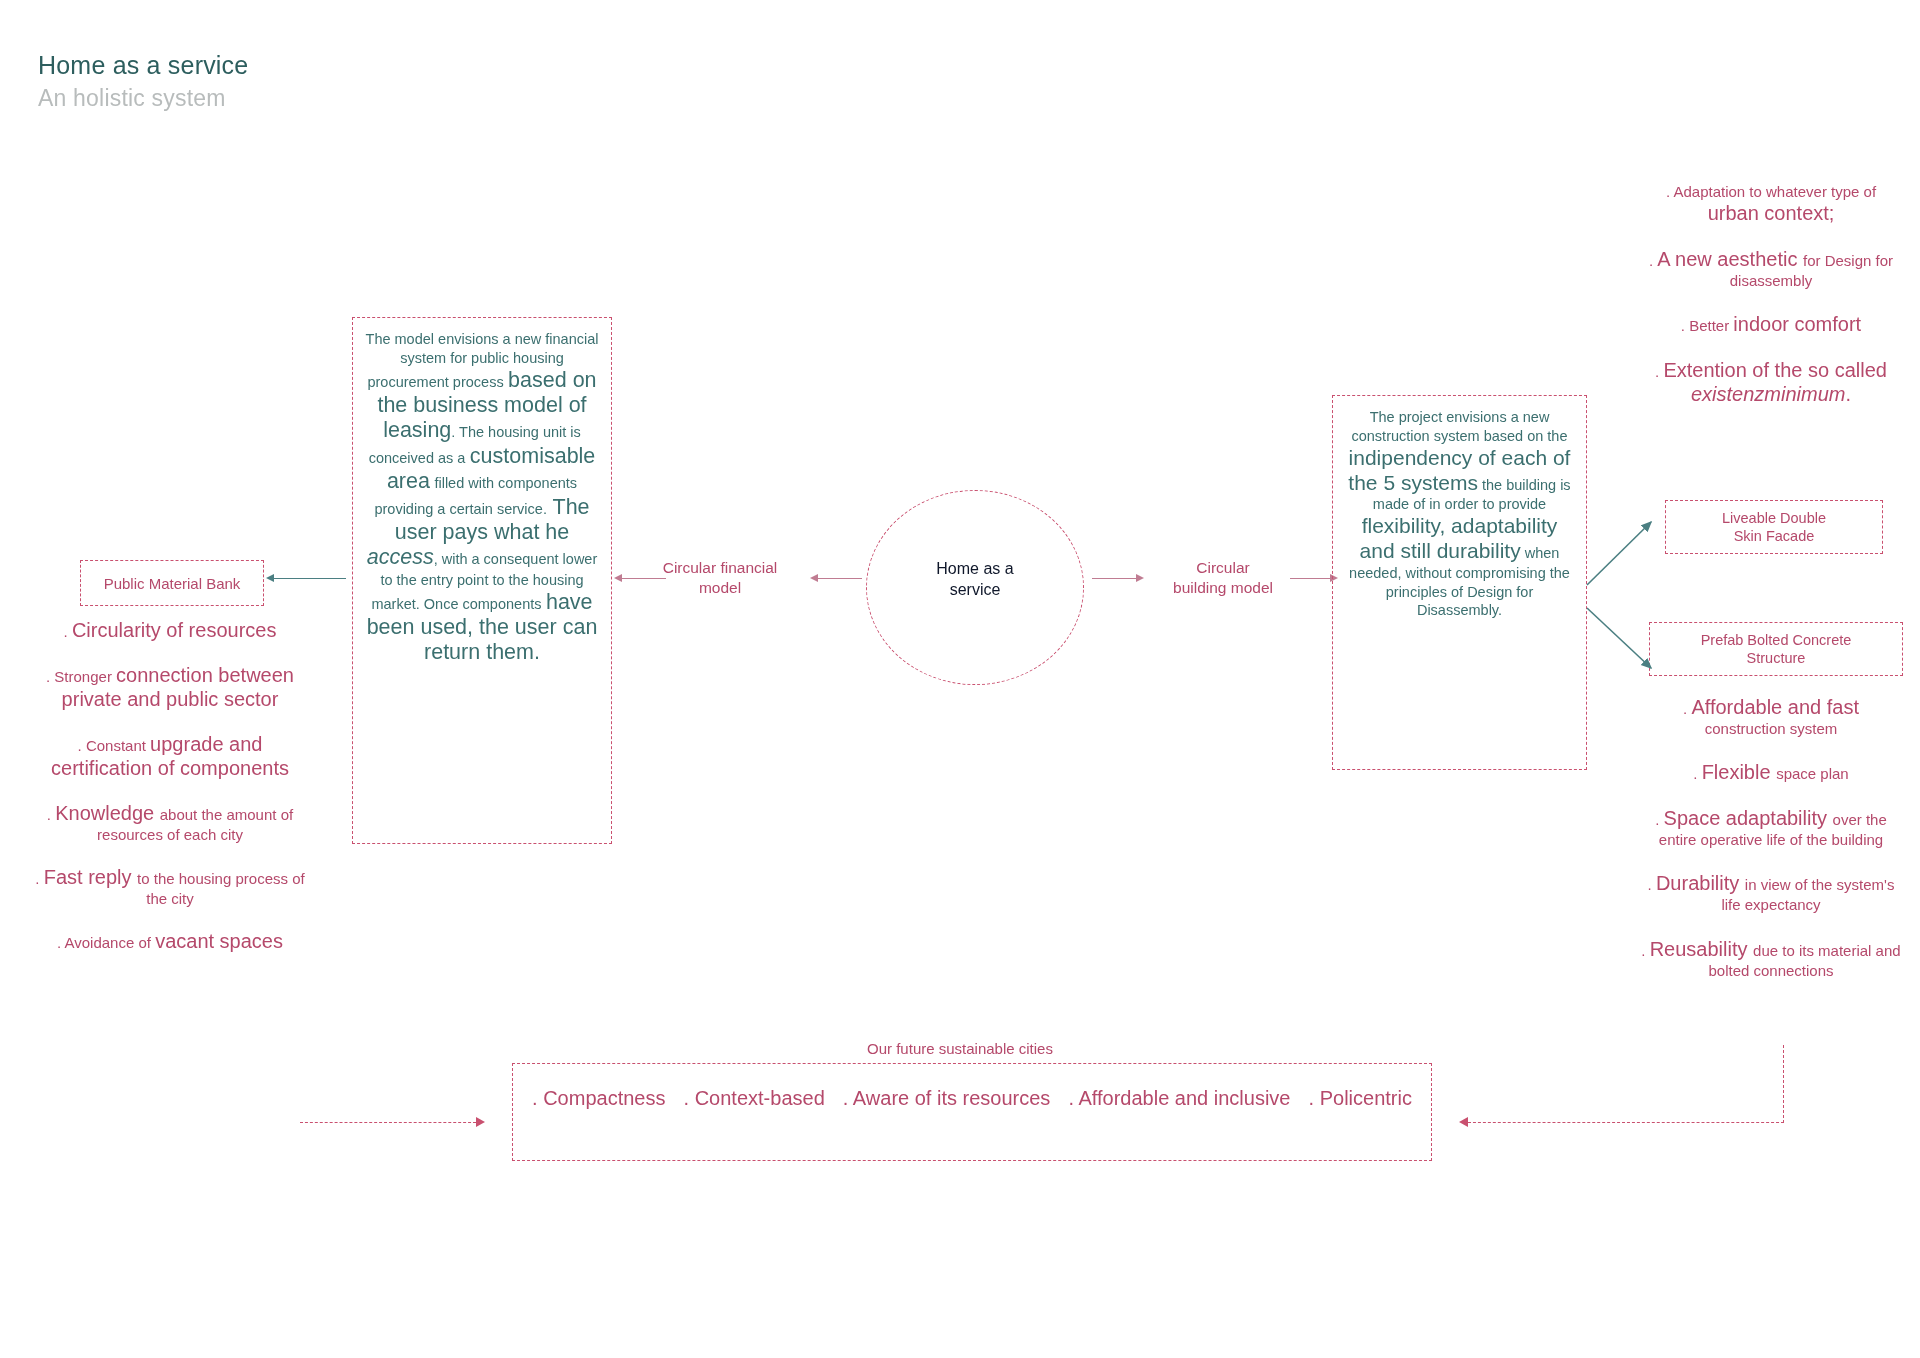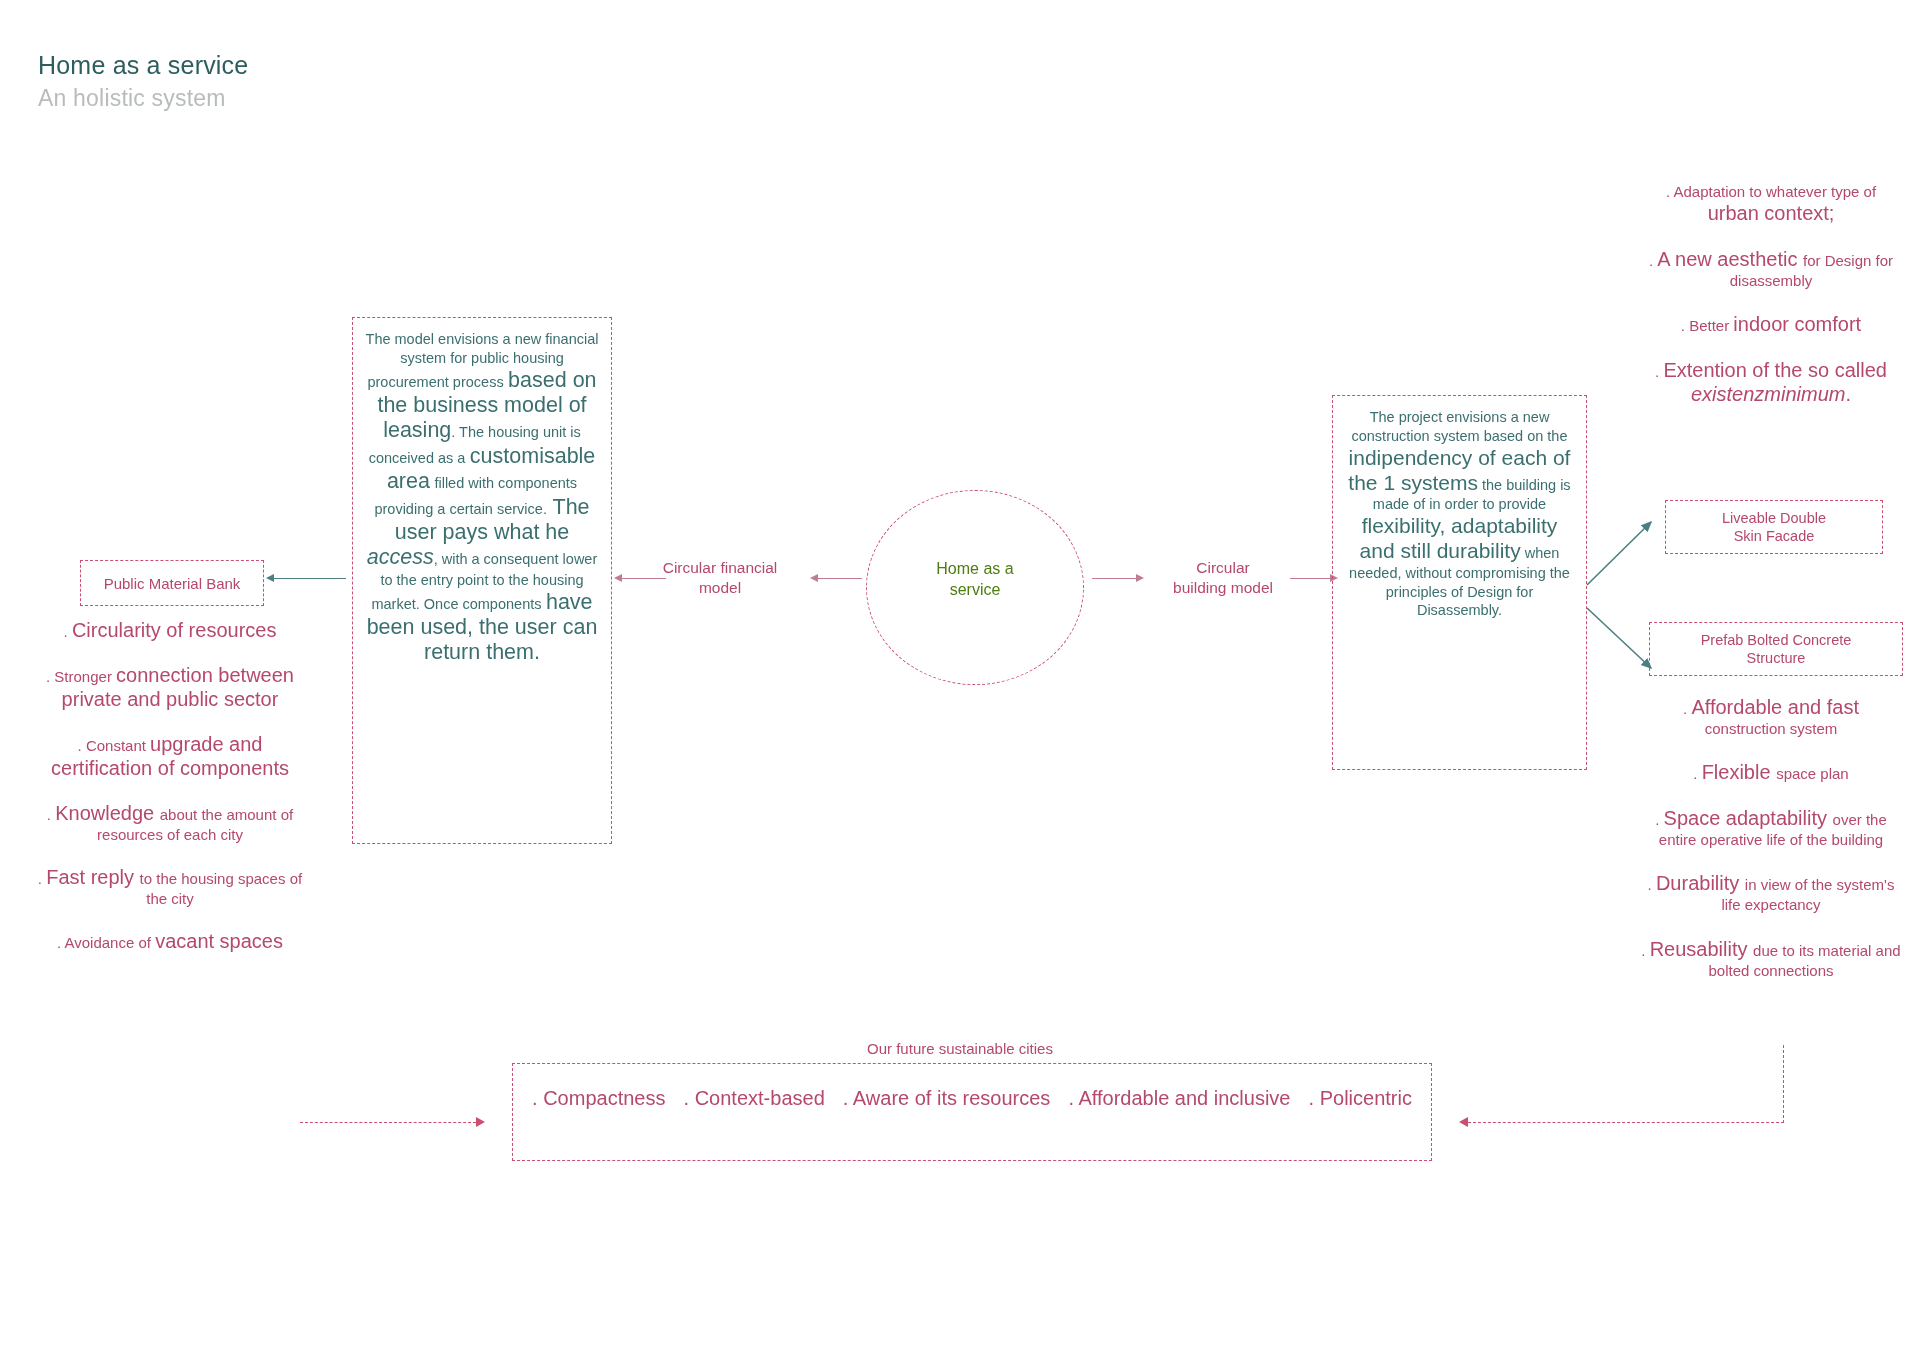"indipendency of each of the" span.lg { text: 1 -> 5 }
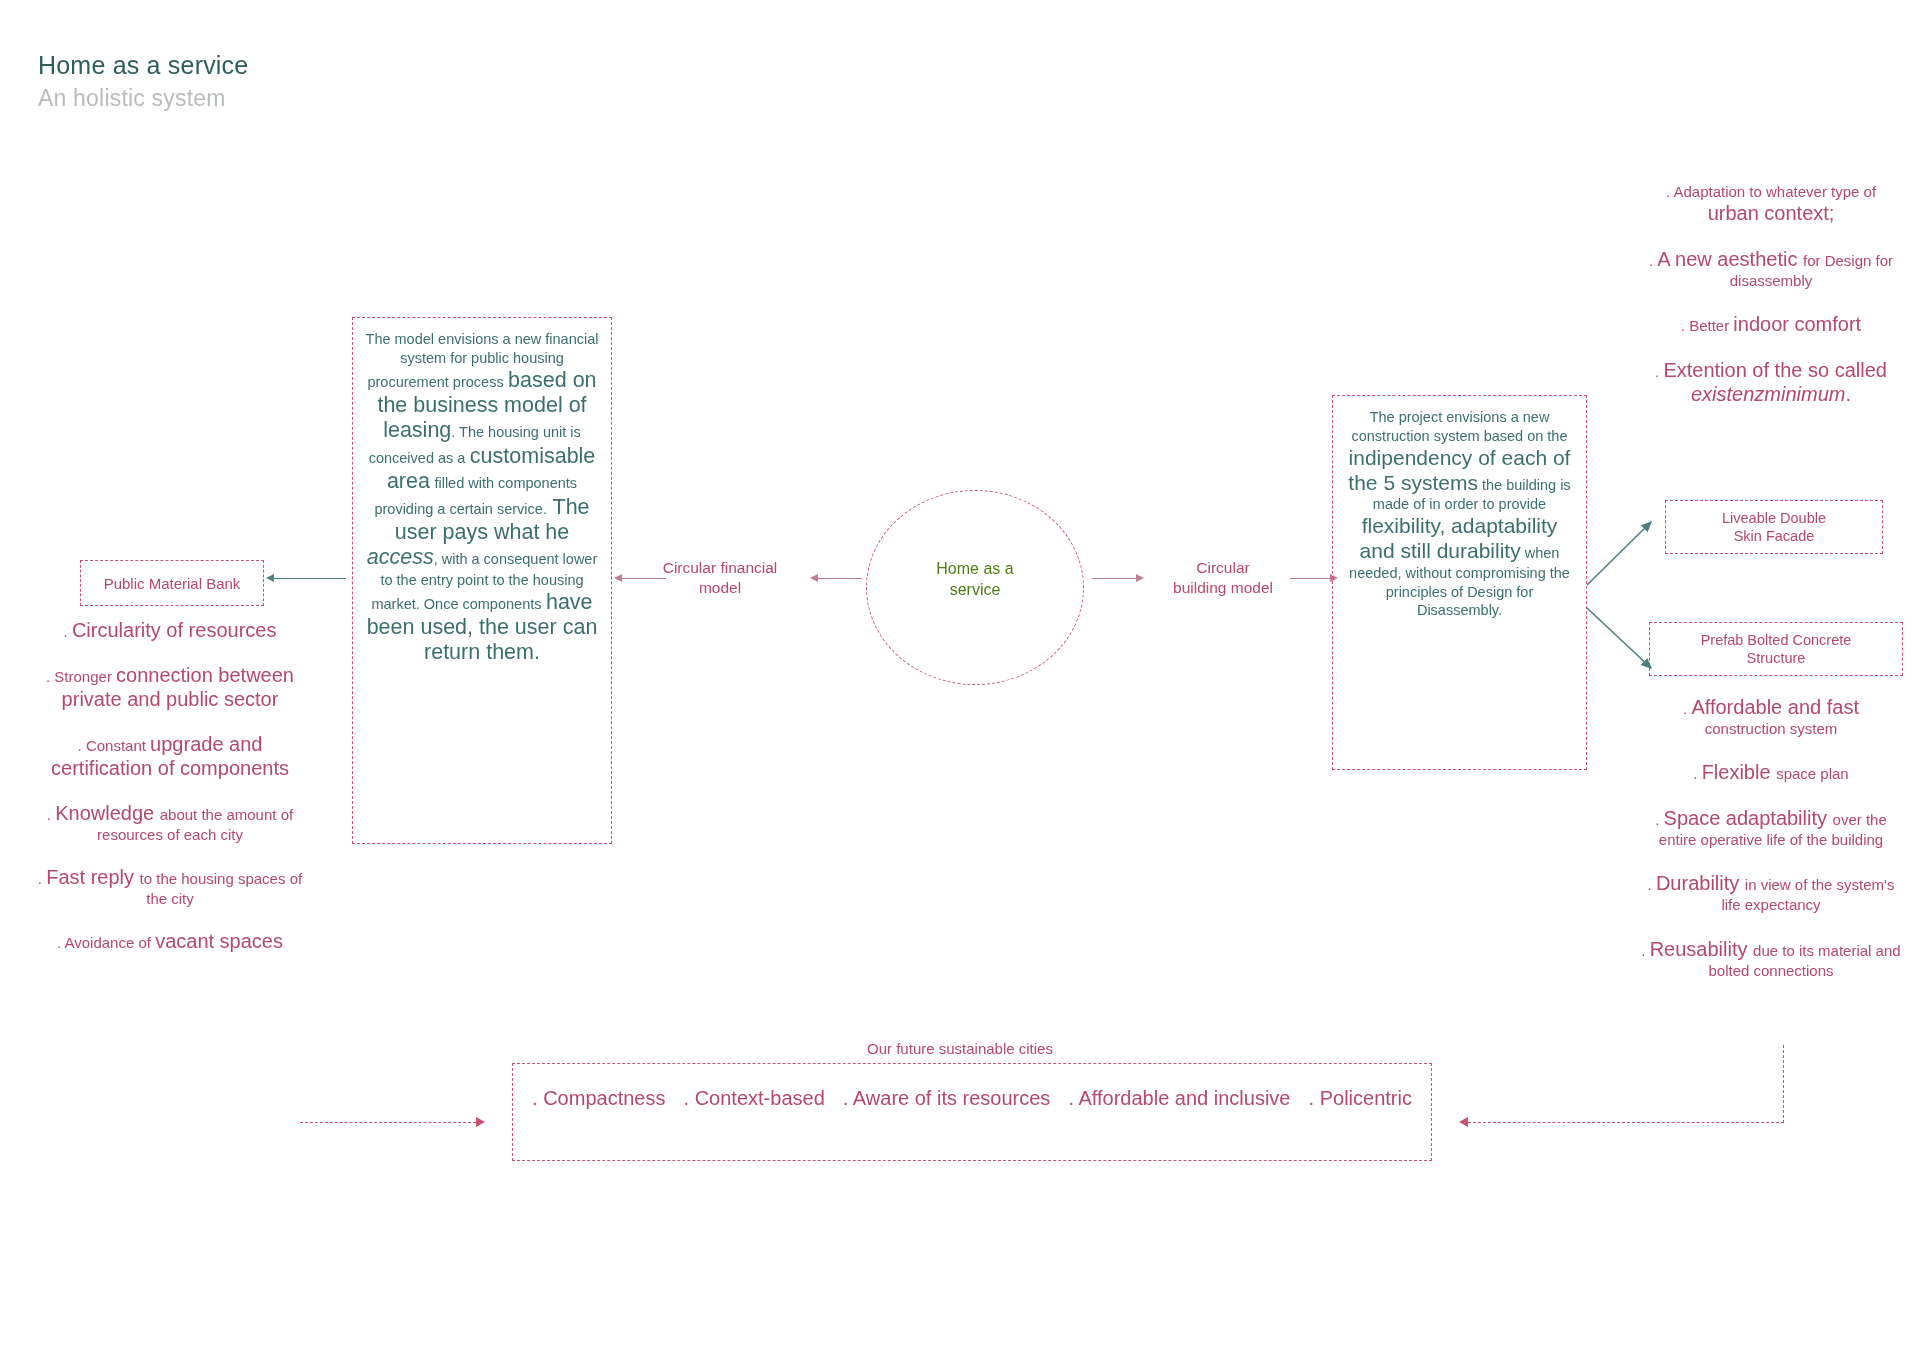"Home as a" #center-label { color: #4d7c0f -> #0f172a }
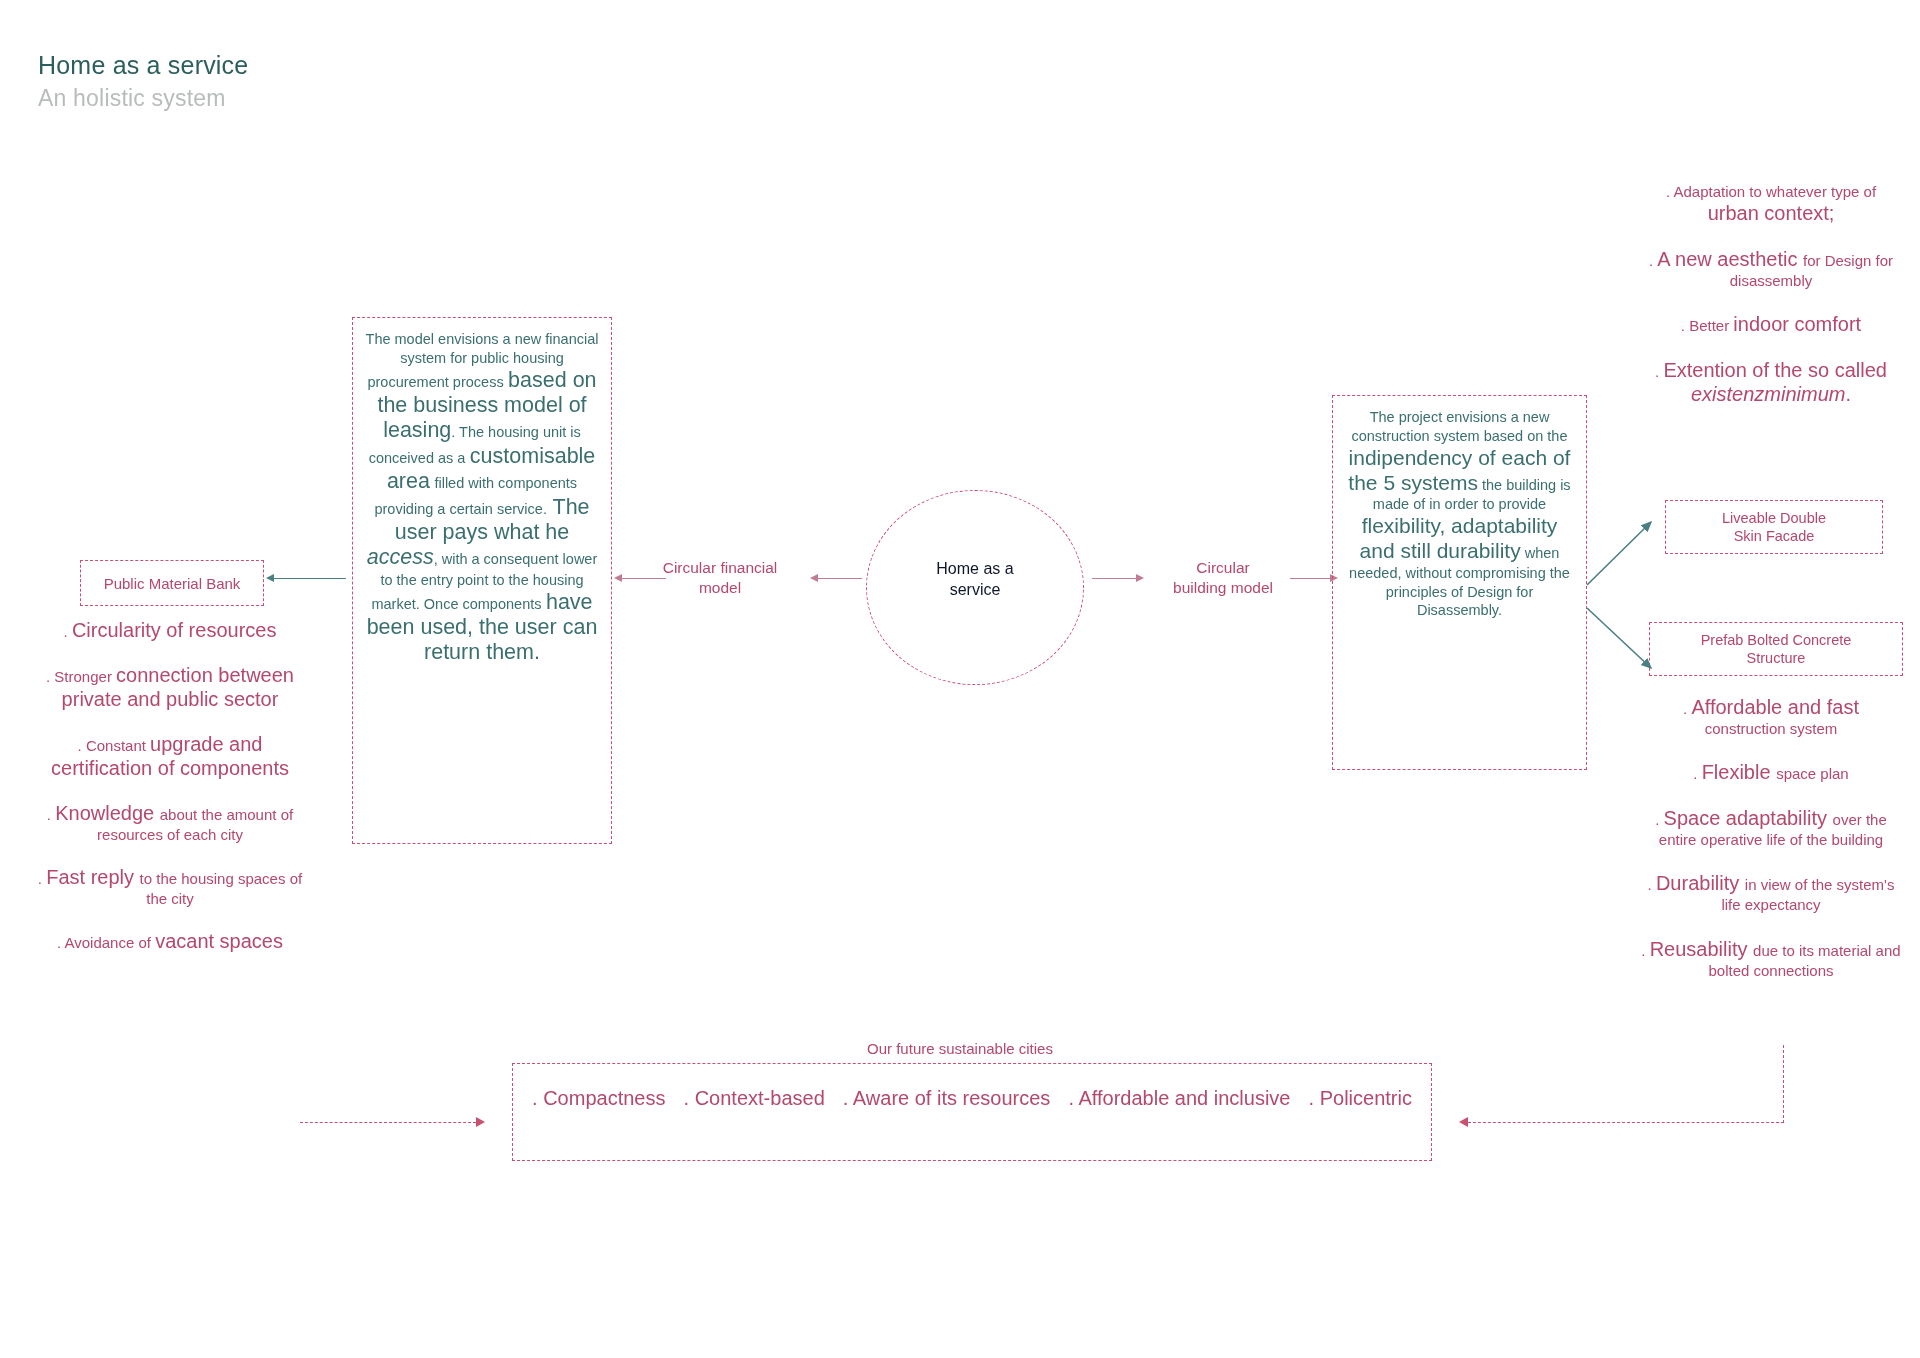"to the housing spaces of" span.sm { text: spaces -> process }
